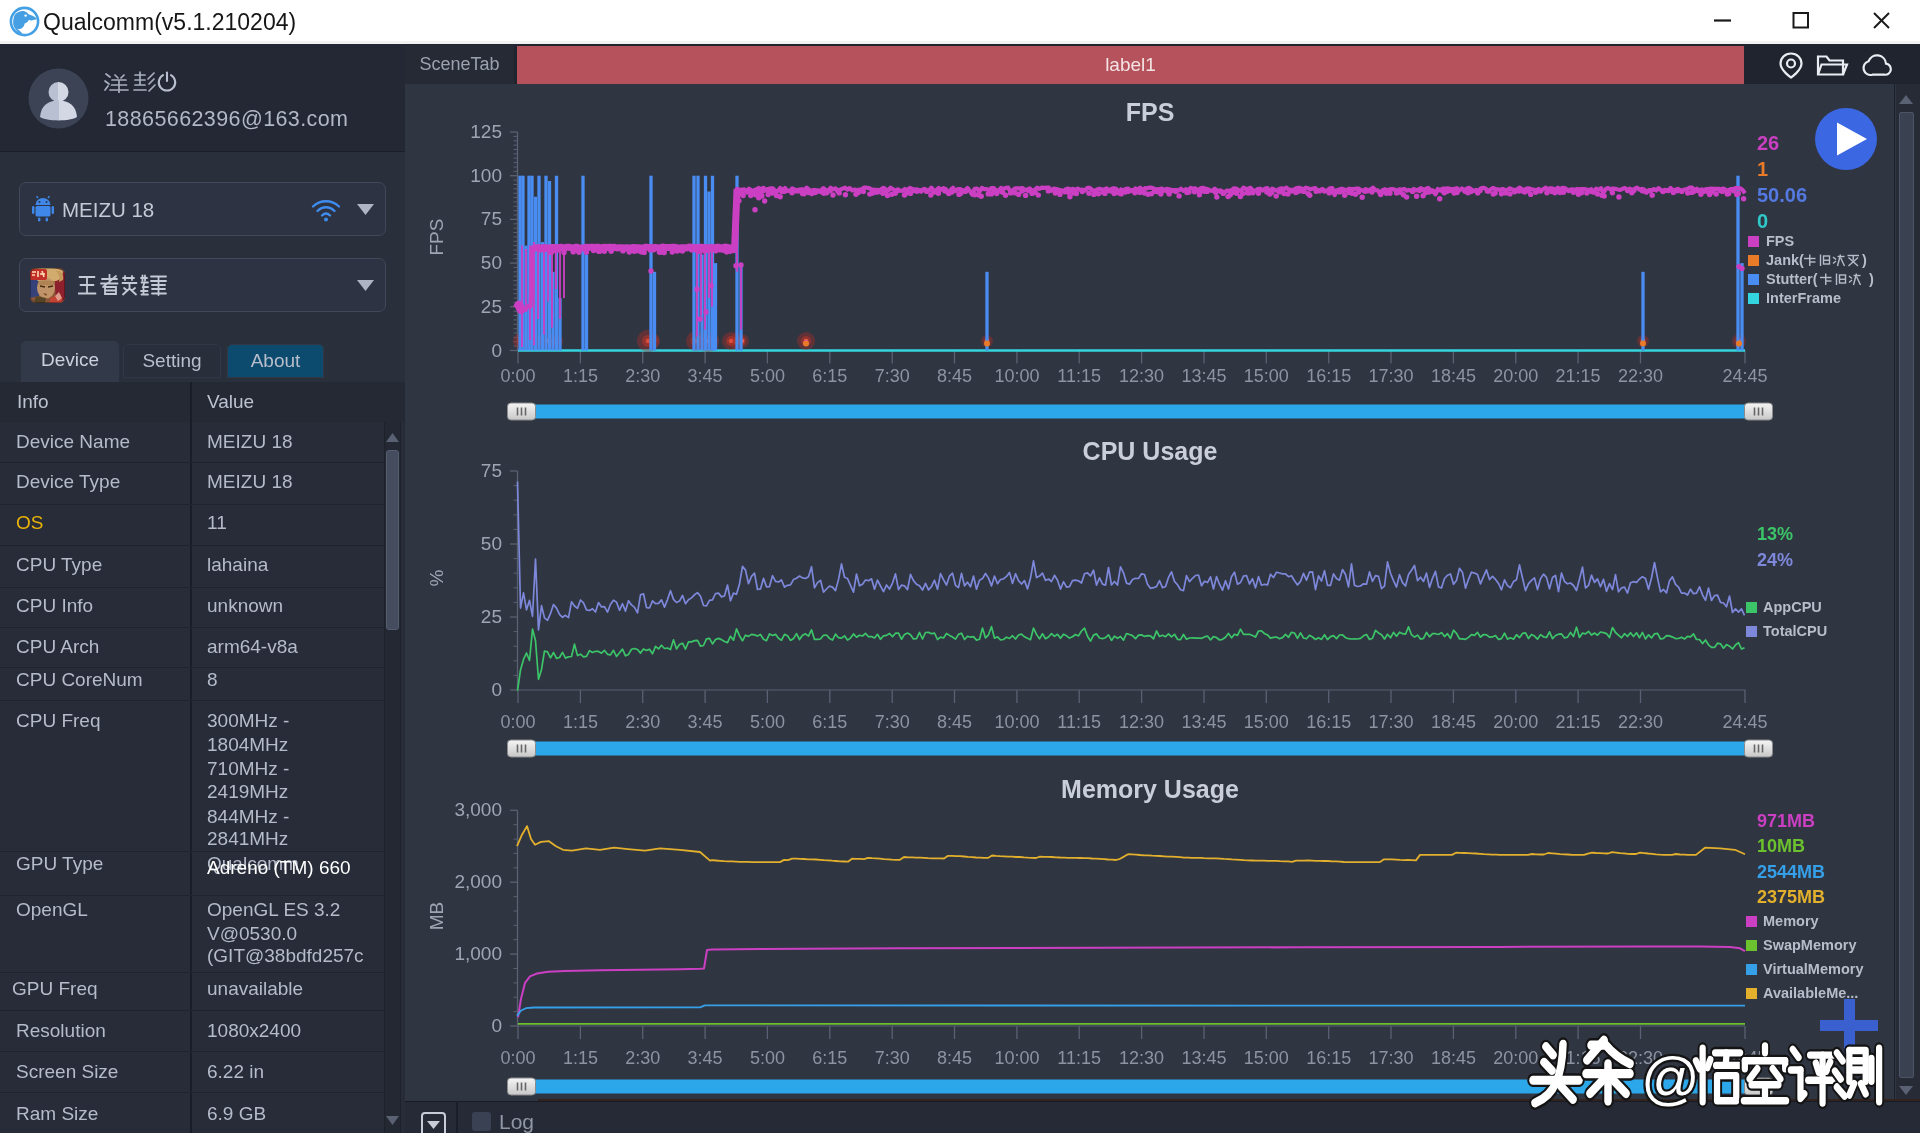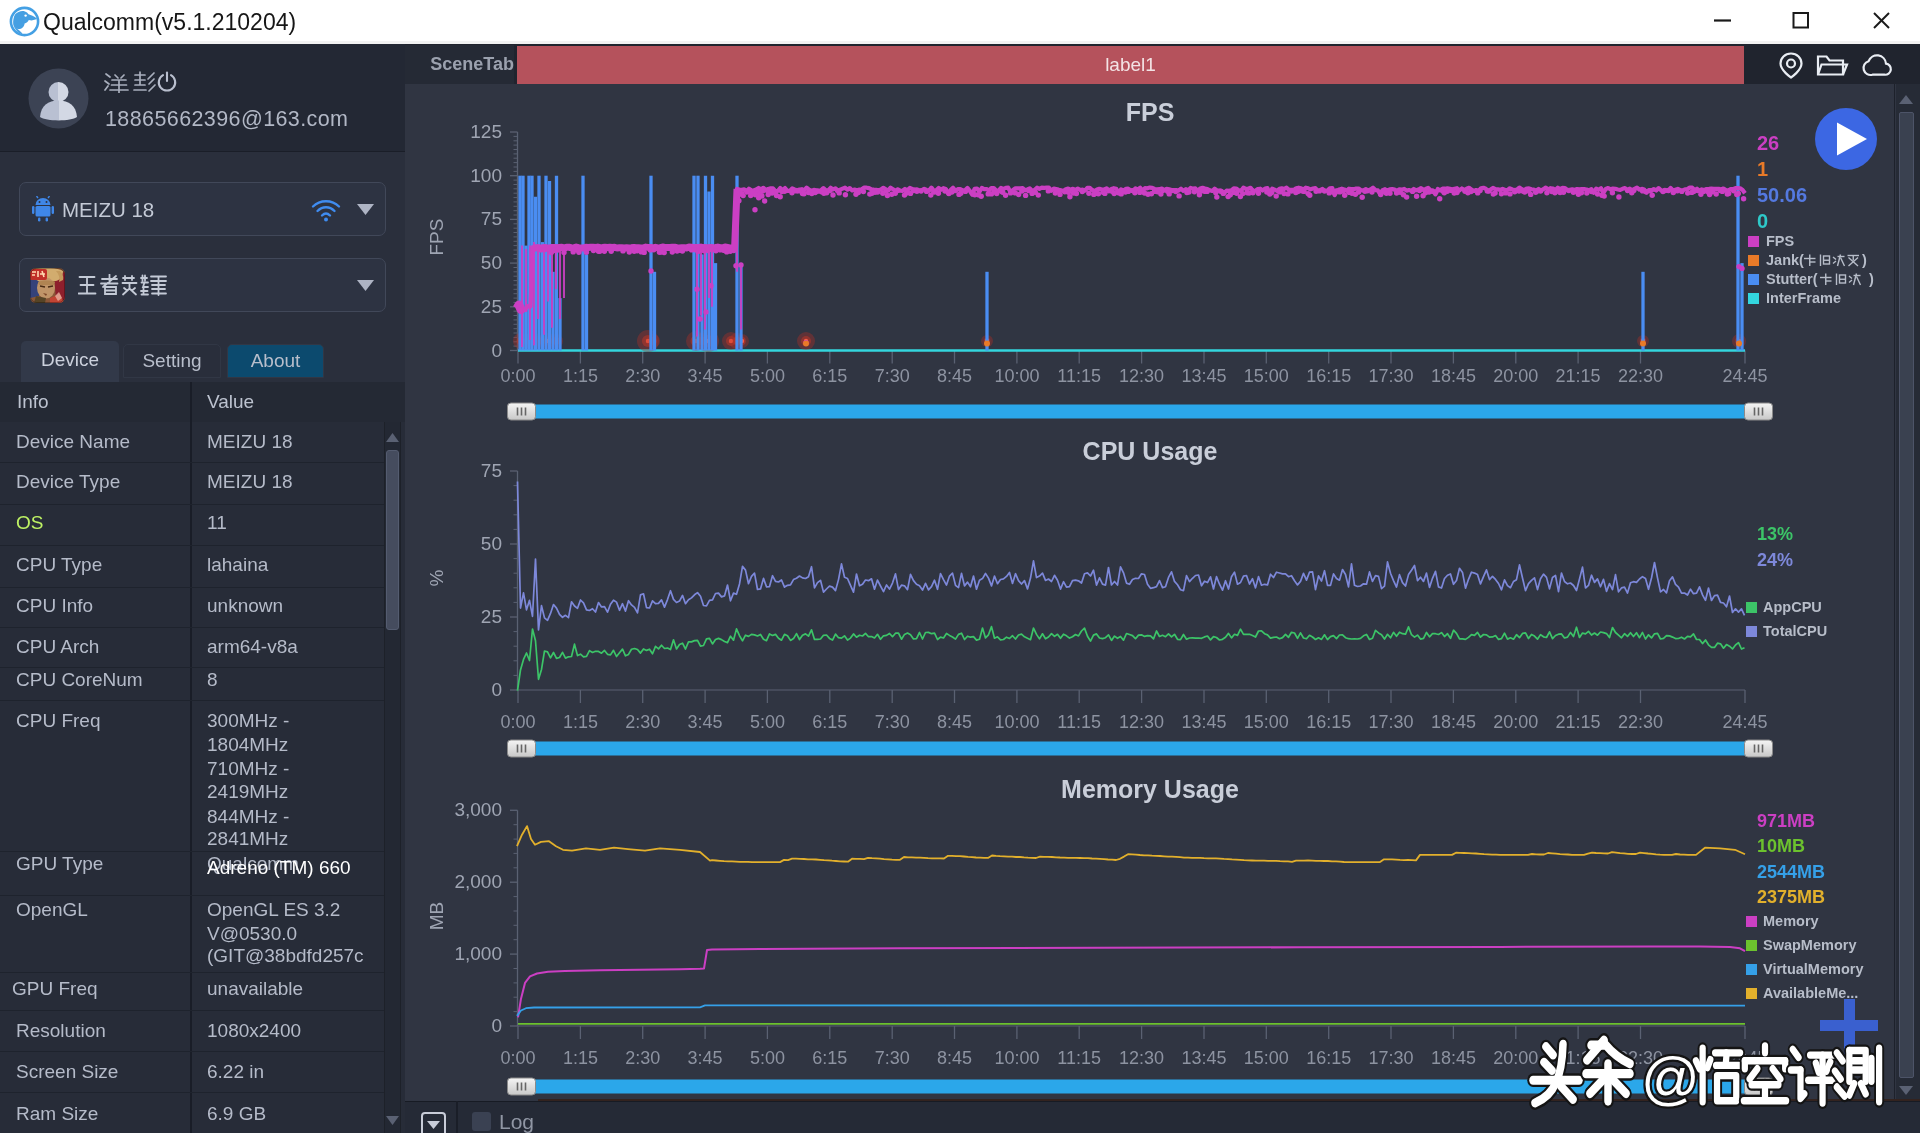"SceneTab" div { font-weight: bold -> none; text-align: right -> center }
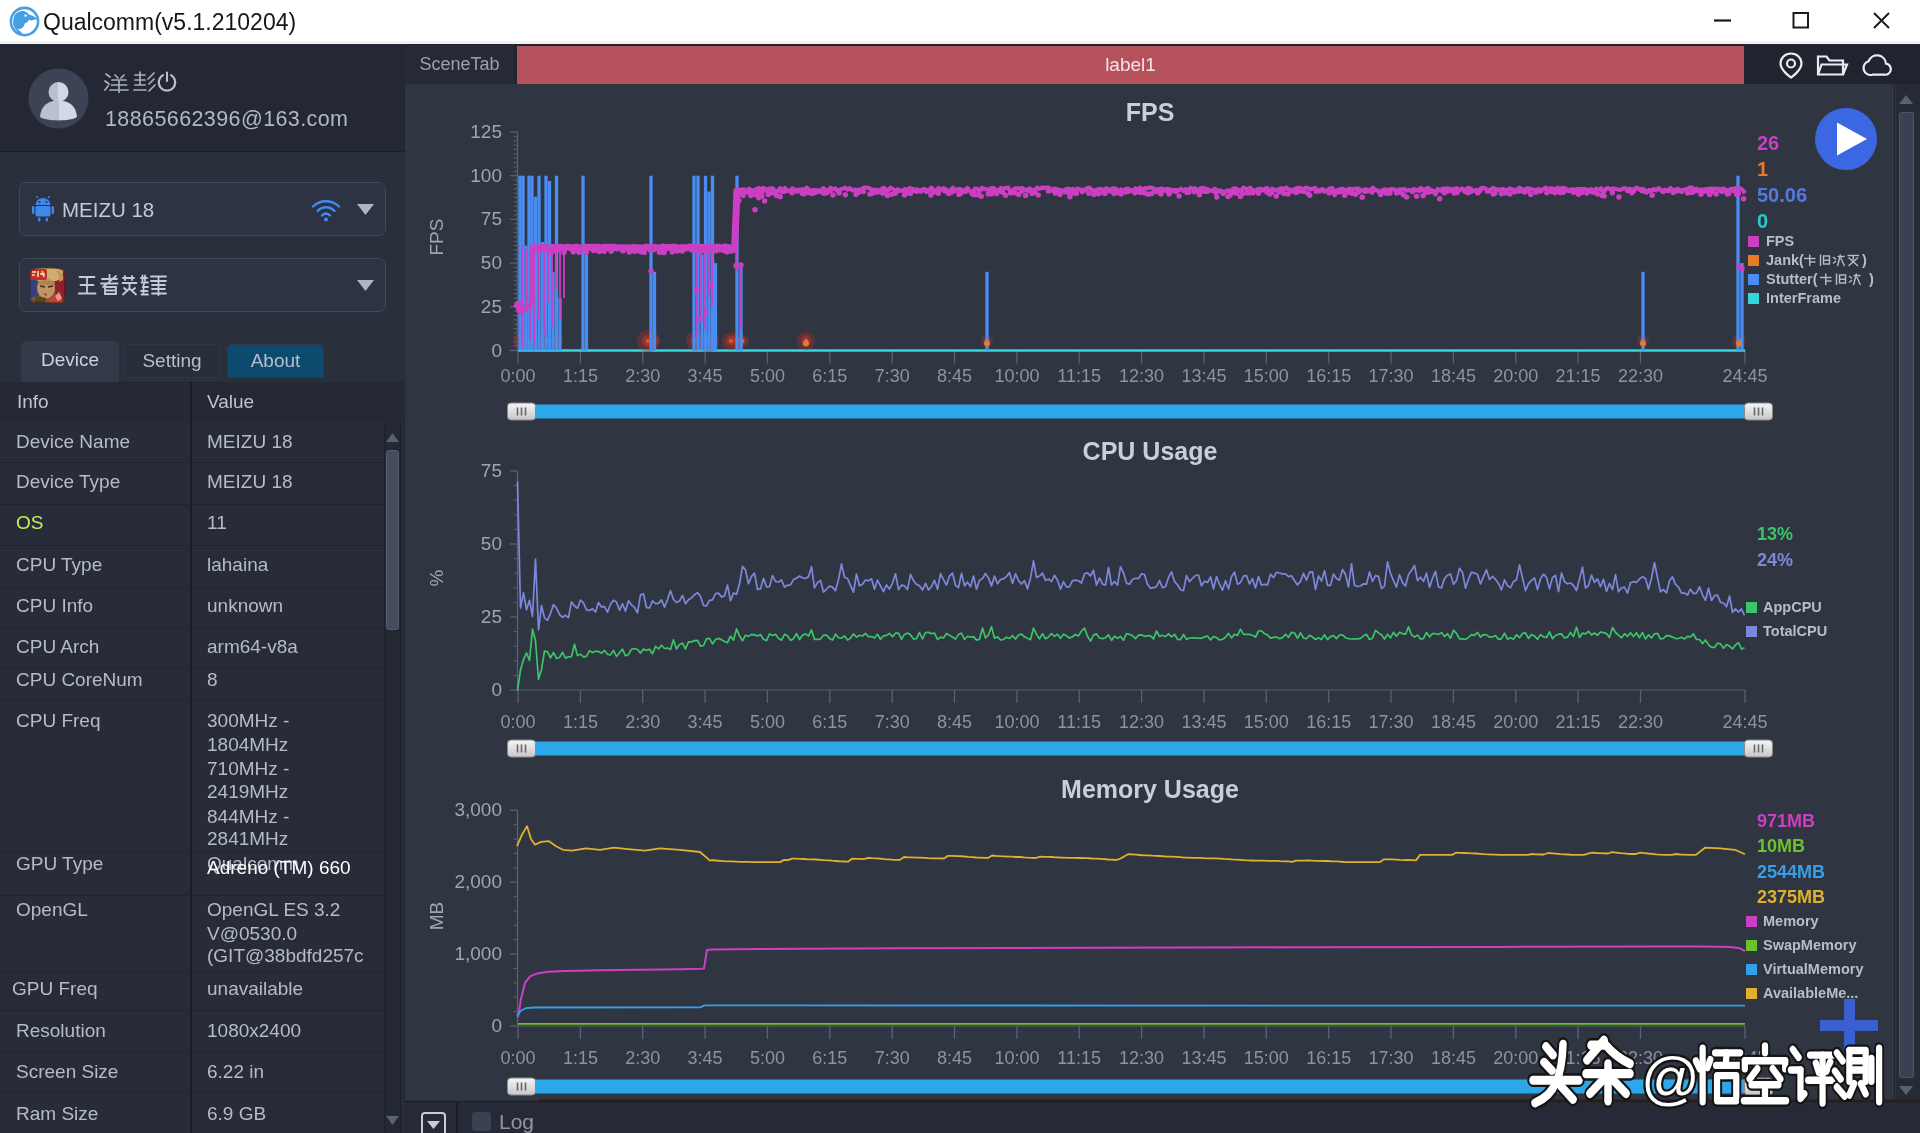"OS" div { color: #bef264 -> #eab308 }
